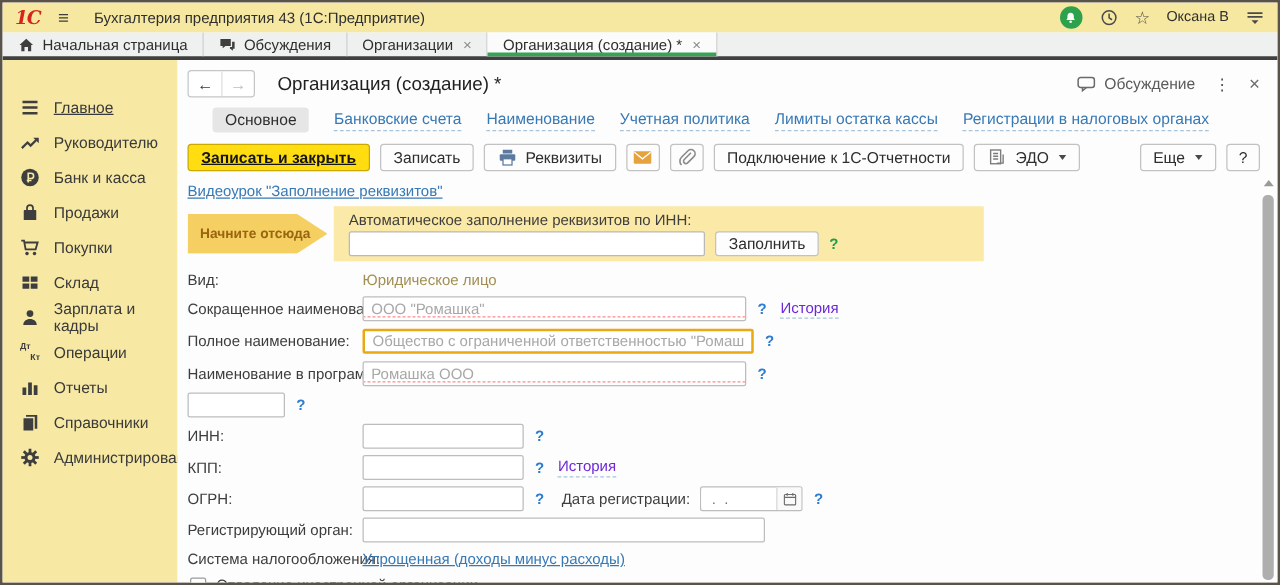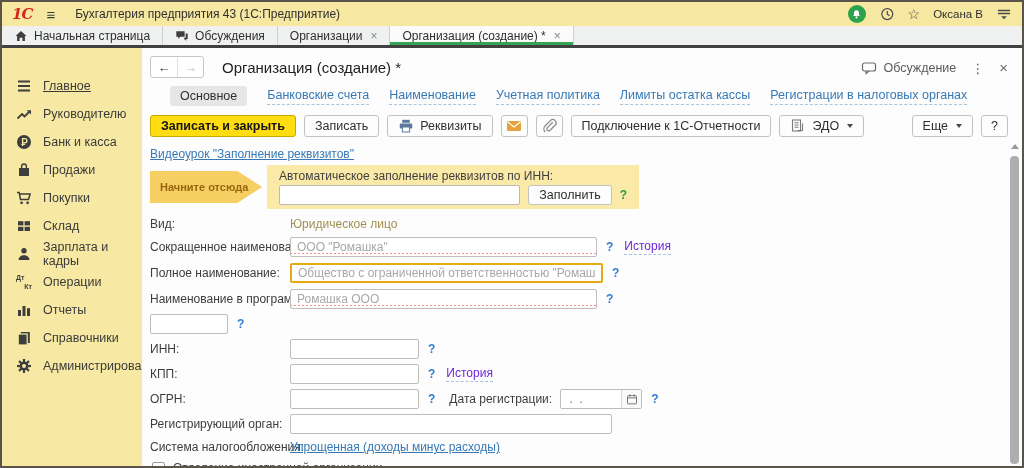"Обсуждение" .head-right { align-items: flex-end -> center }
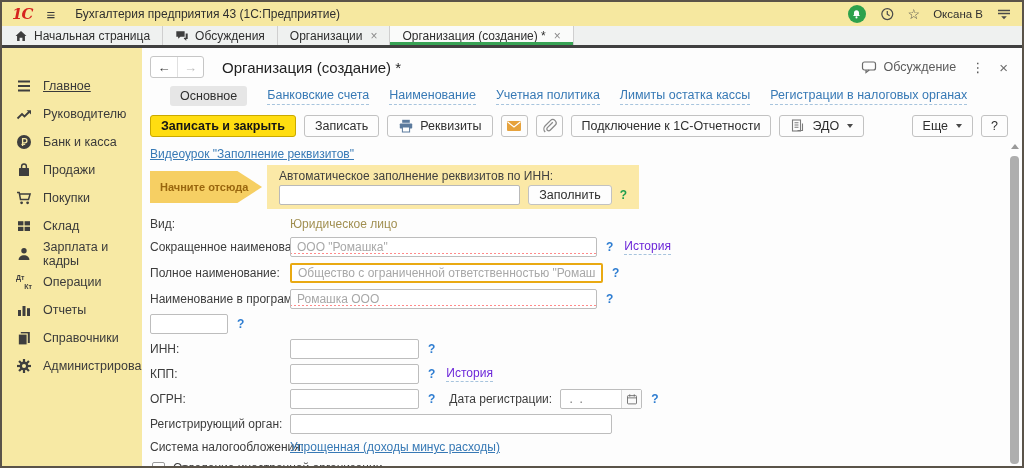"Записать и закрыть" .btn.primary { text-decoration: none -> underline }
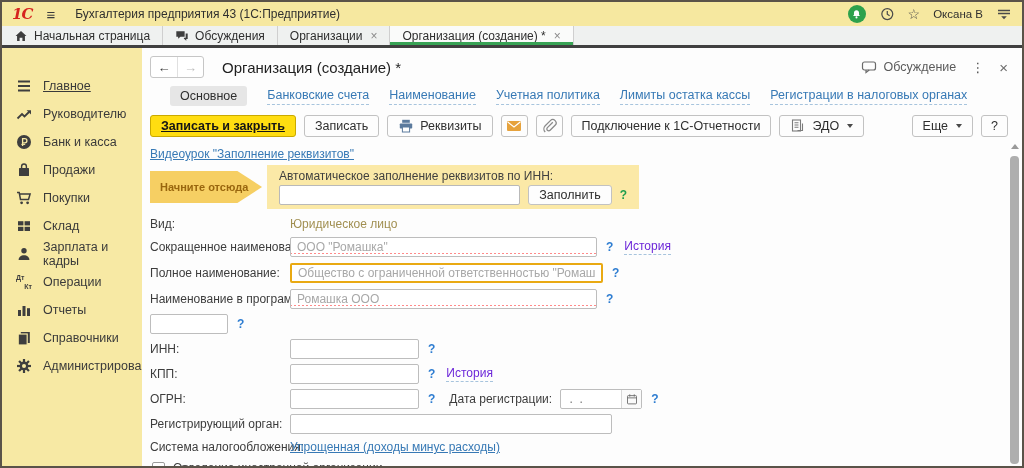"Автоматическое заполнение реквизитов по" .hint-panel { width: 372px -> 520px }
